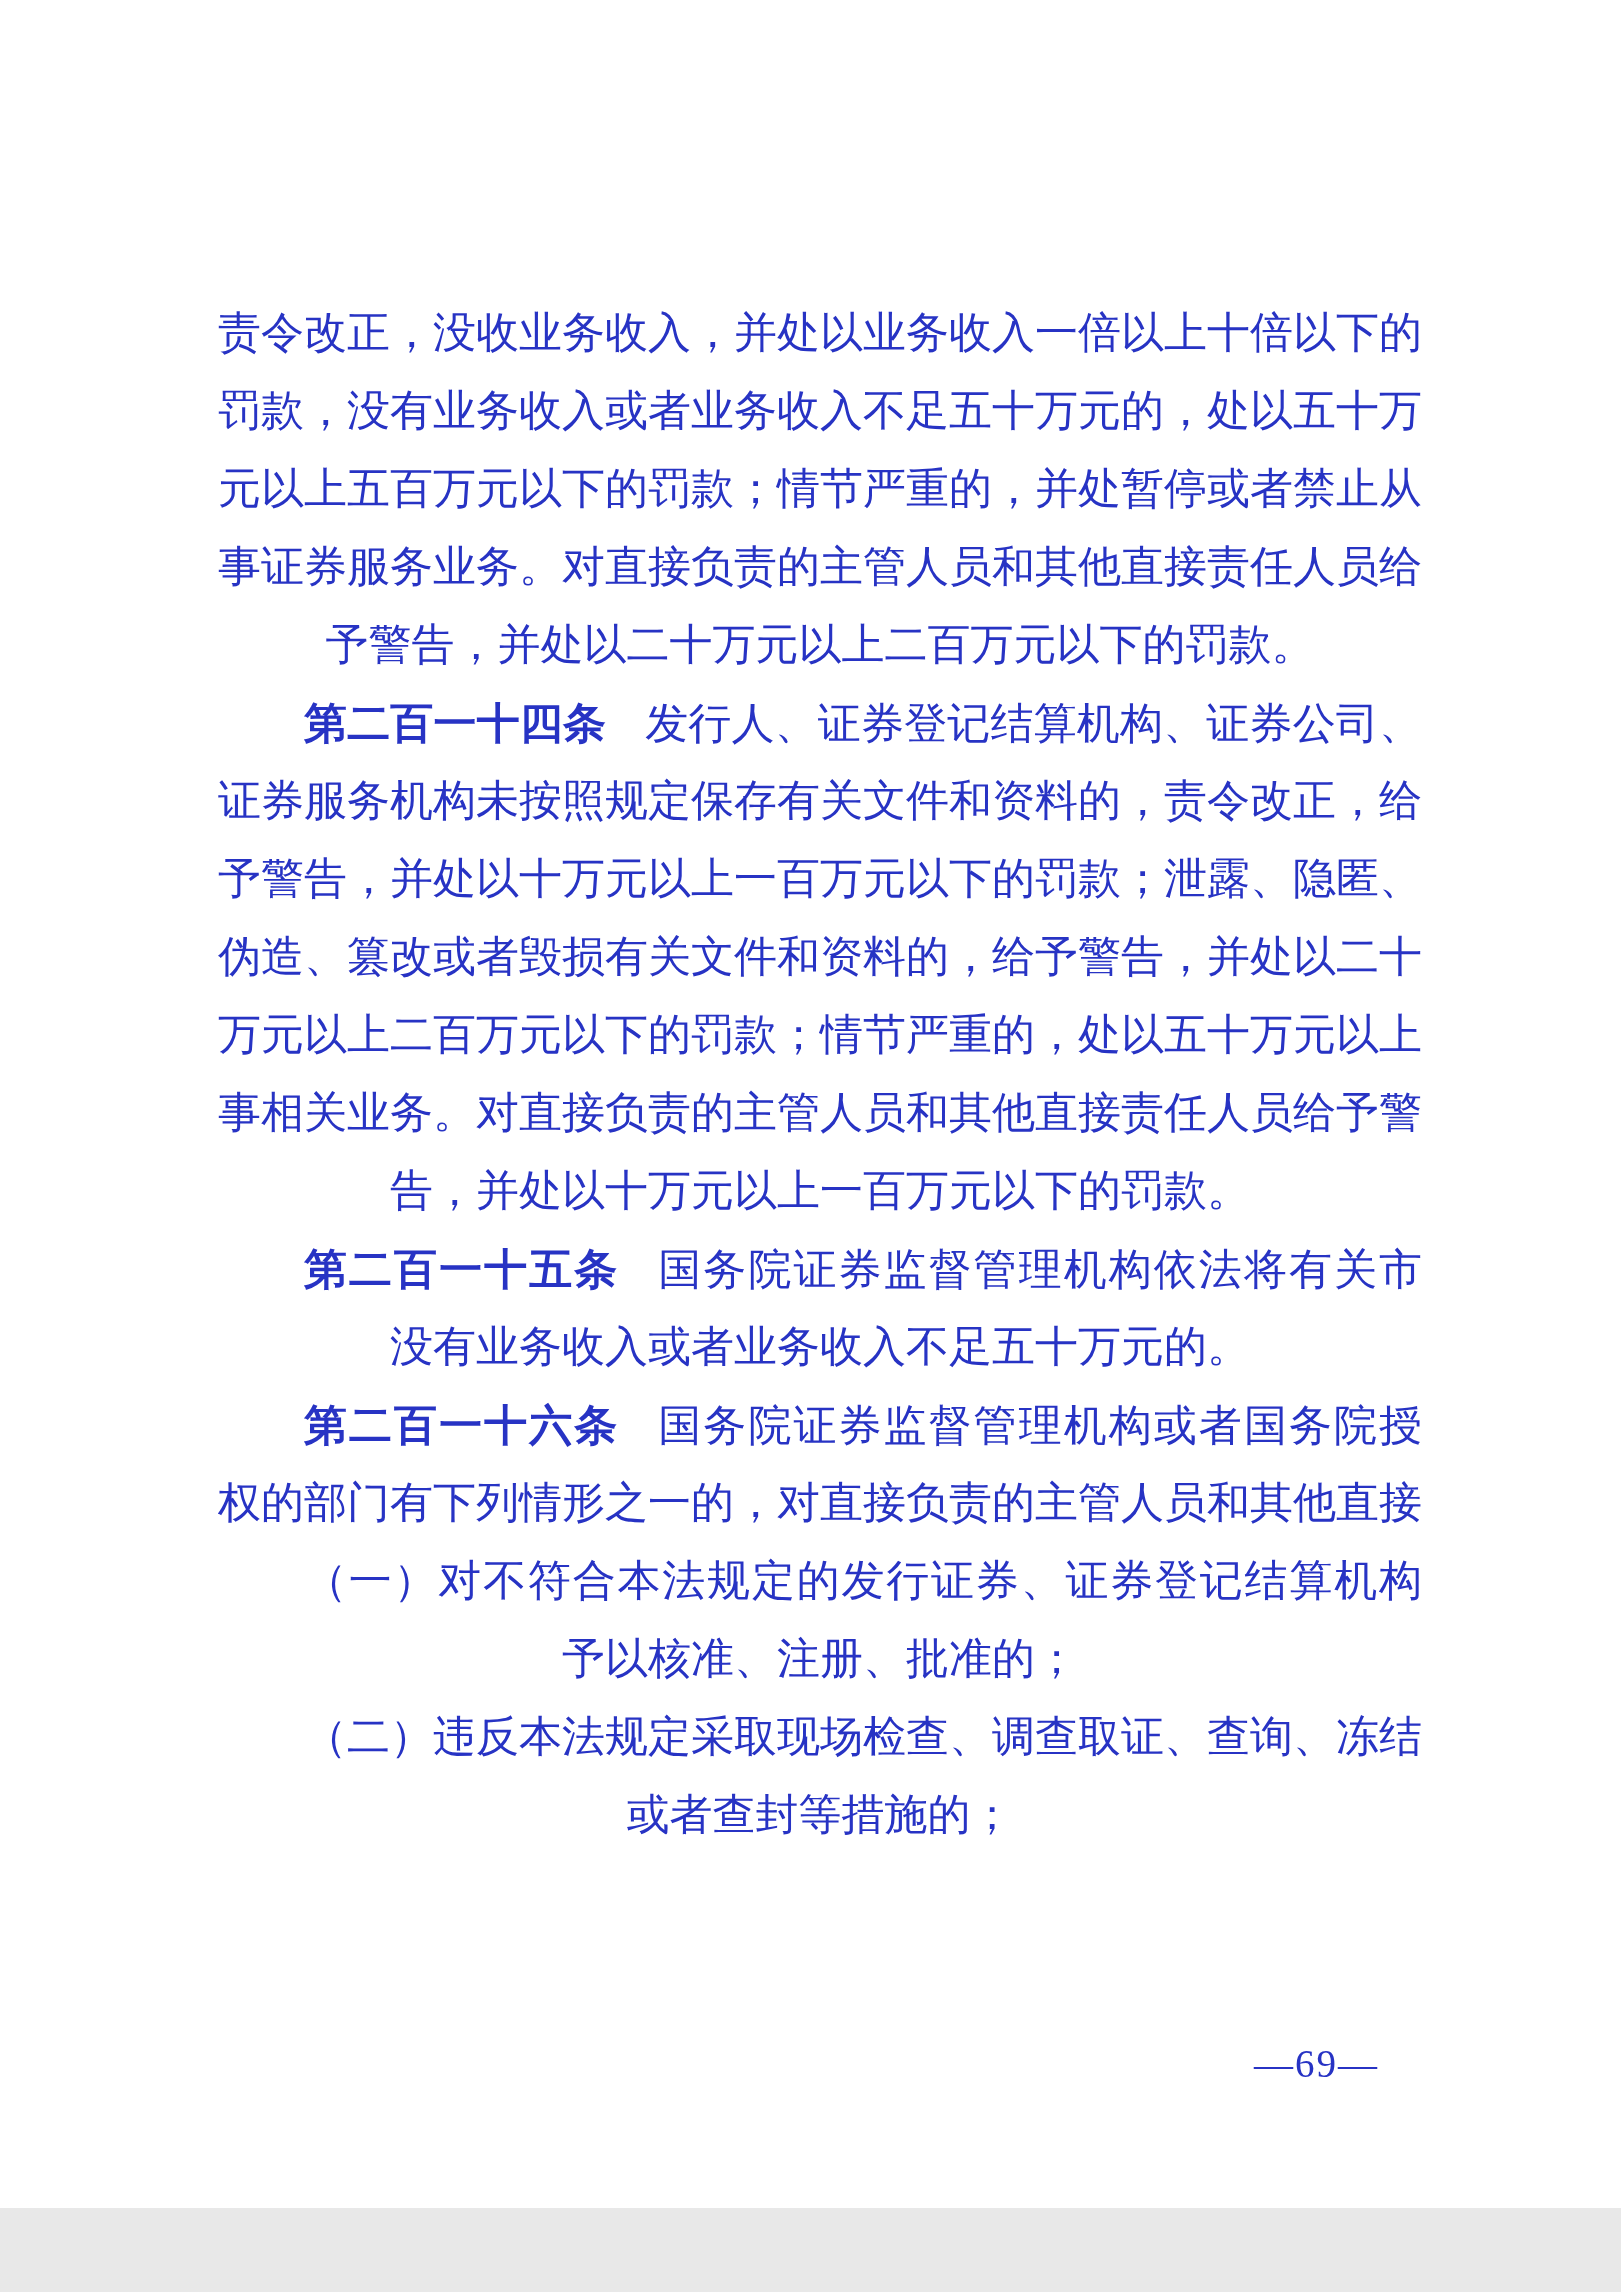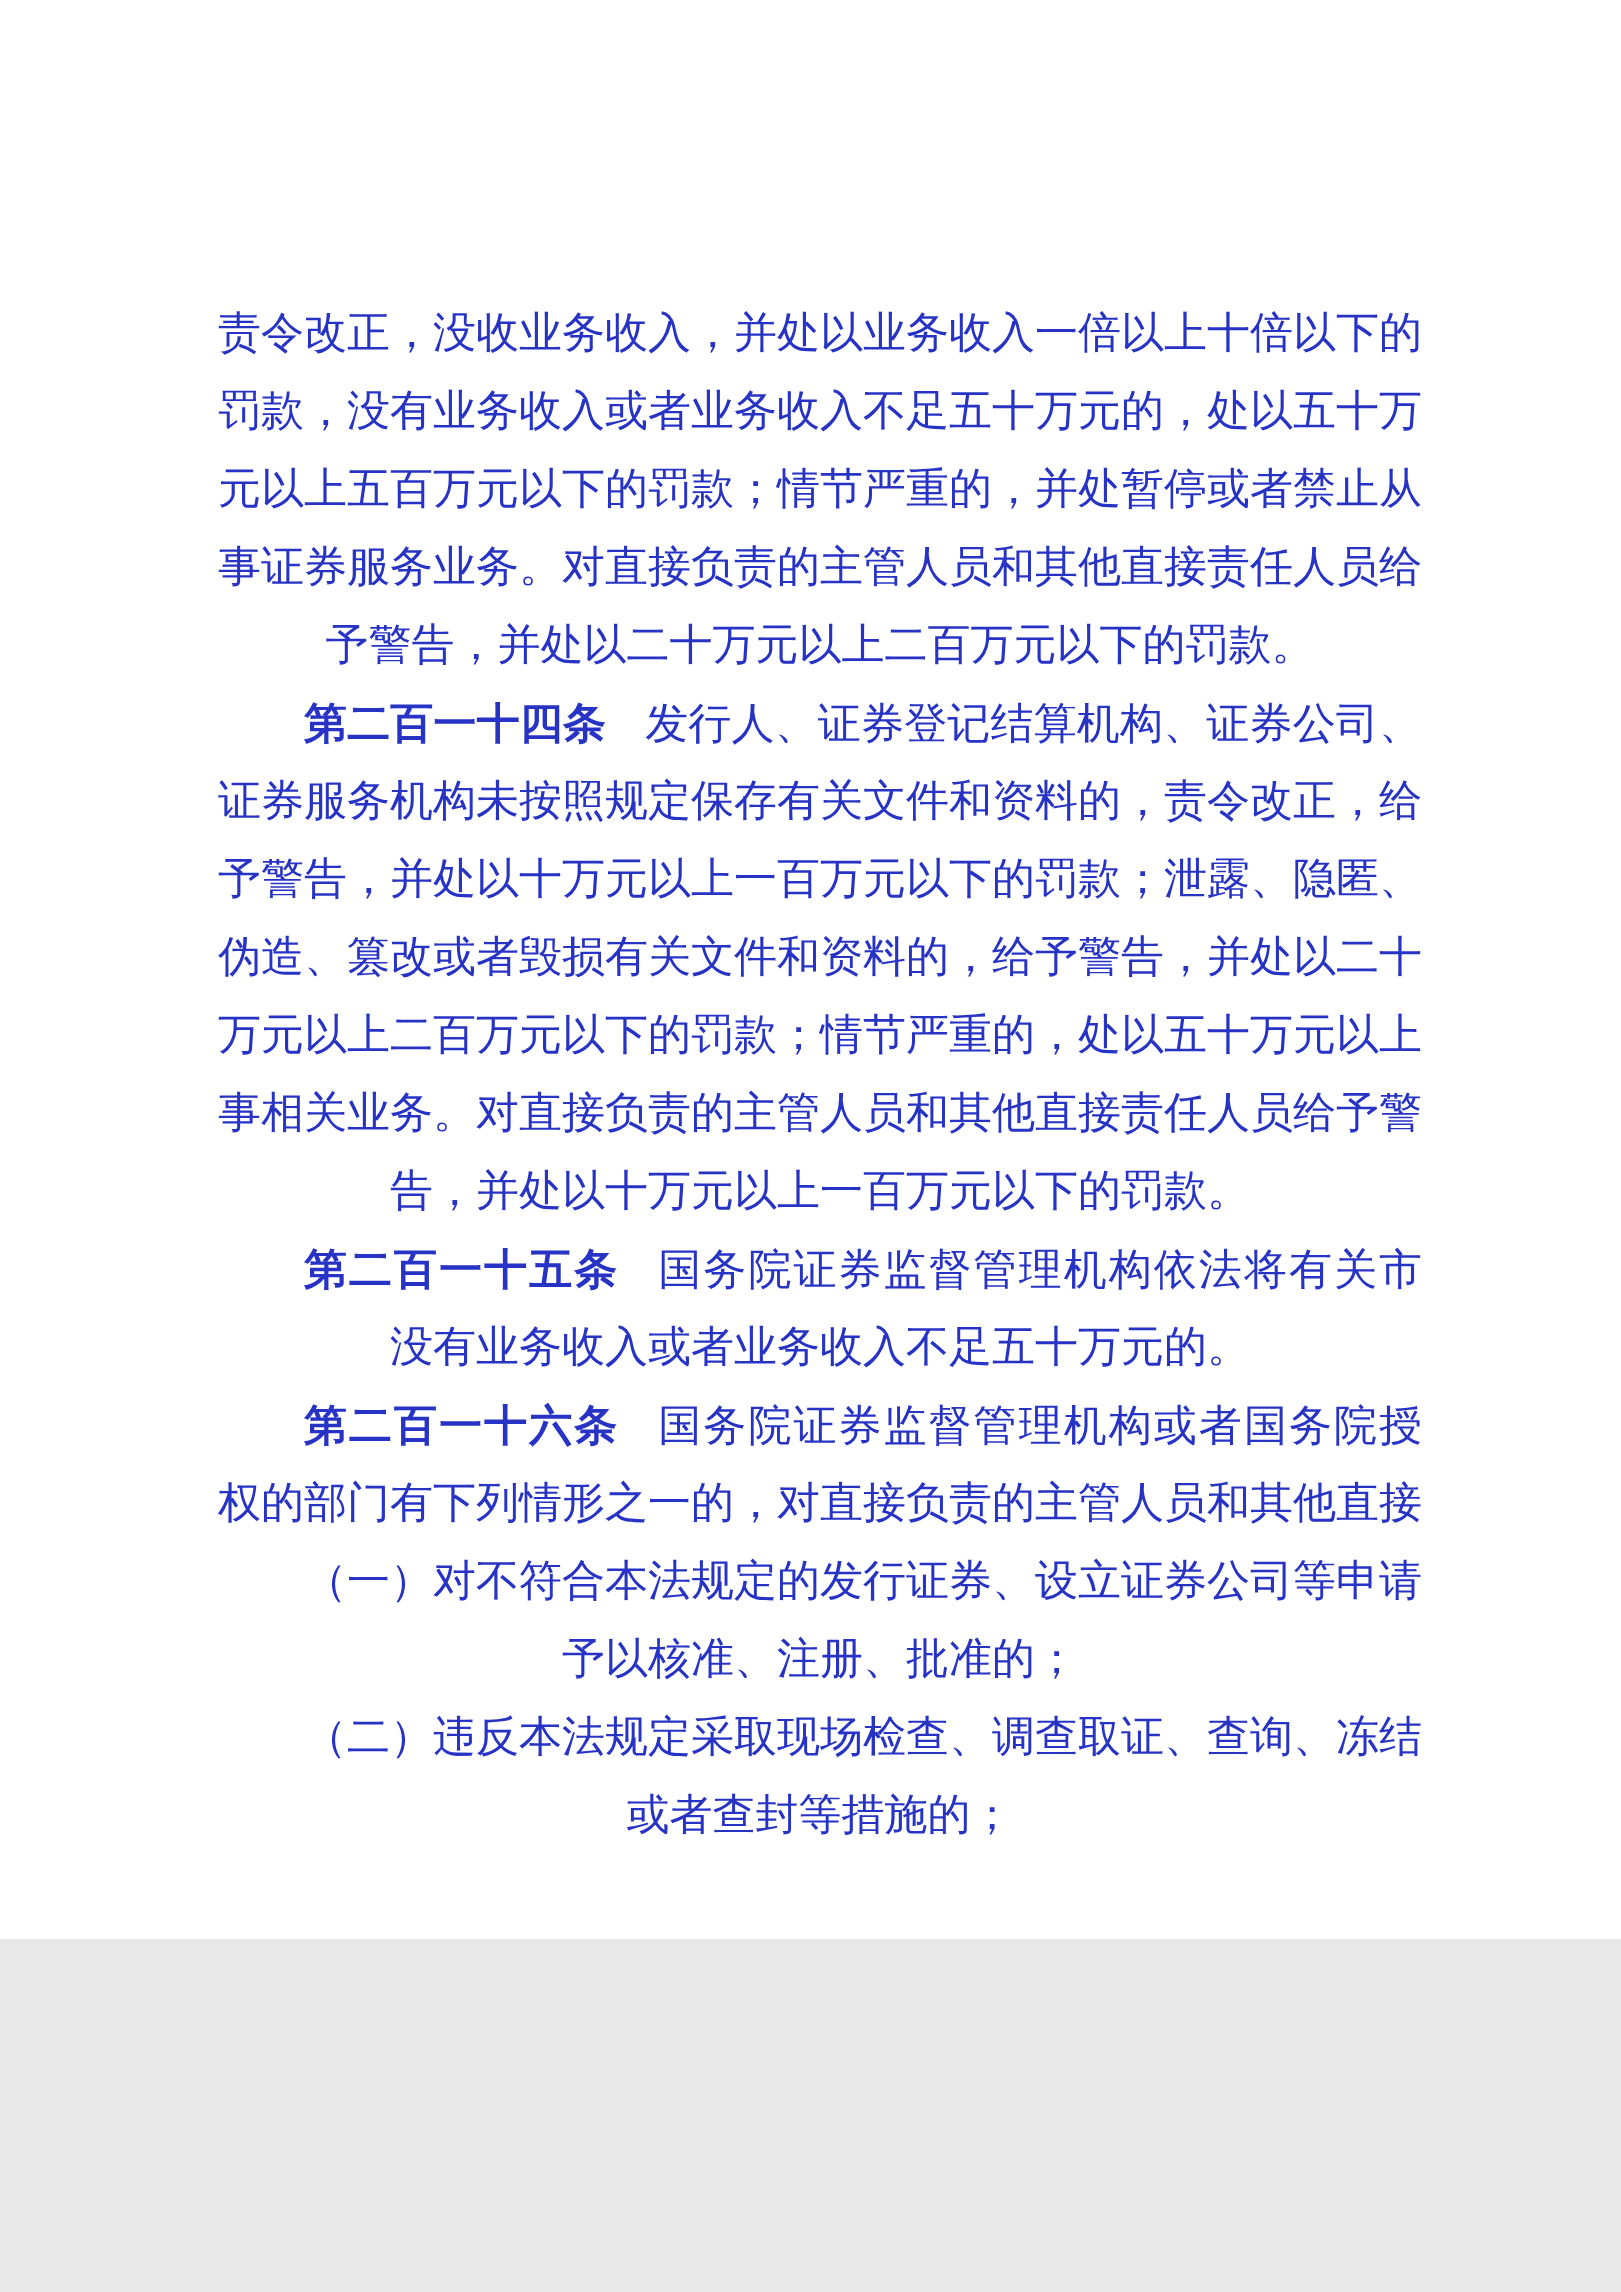"责令改正，没收业务收入，并处以业务收入一倍以上十倍以下的" .page { height: 1939px -> 2208px }
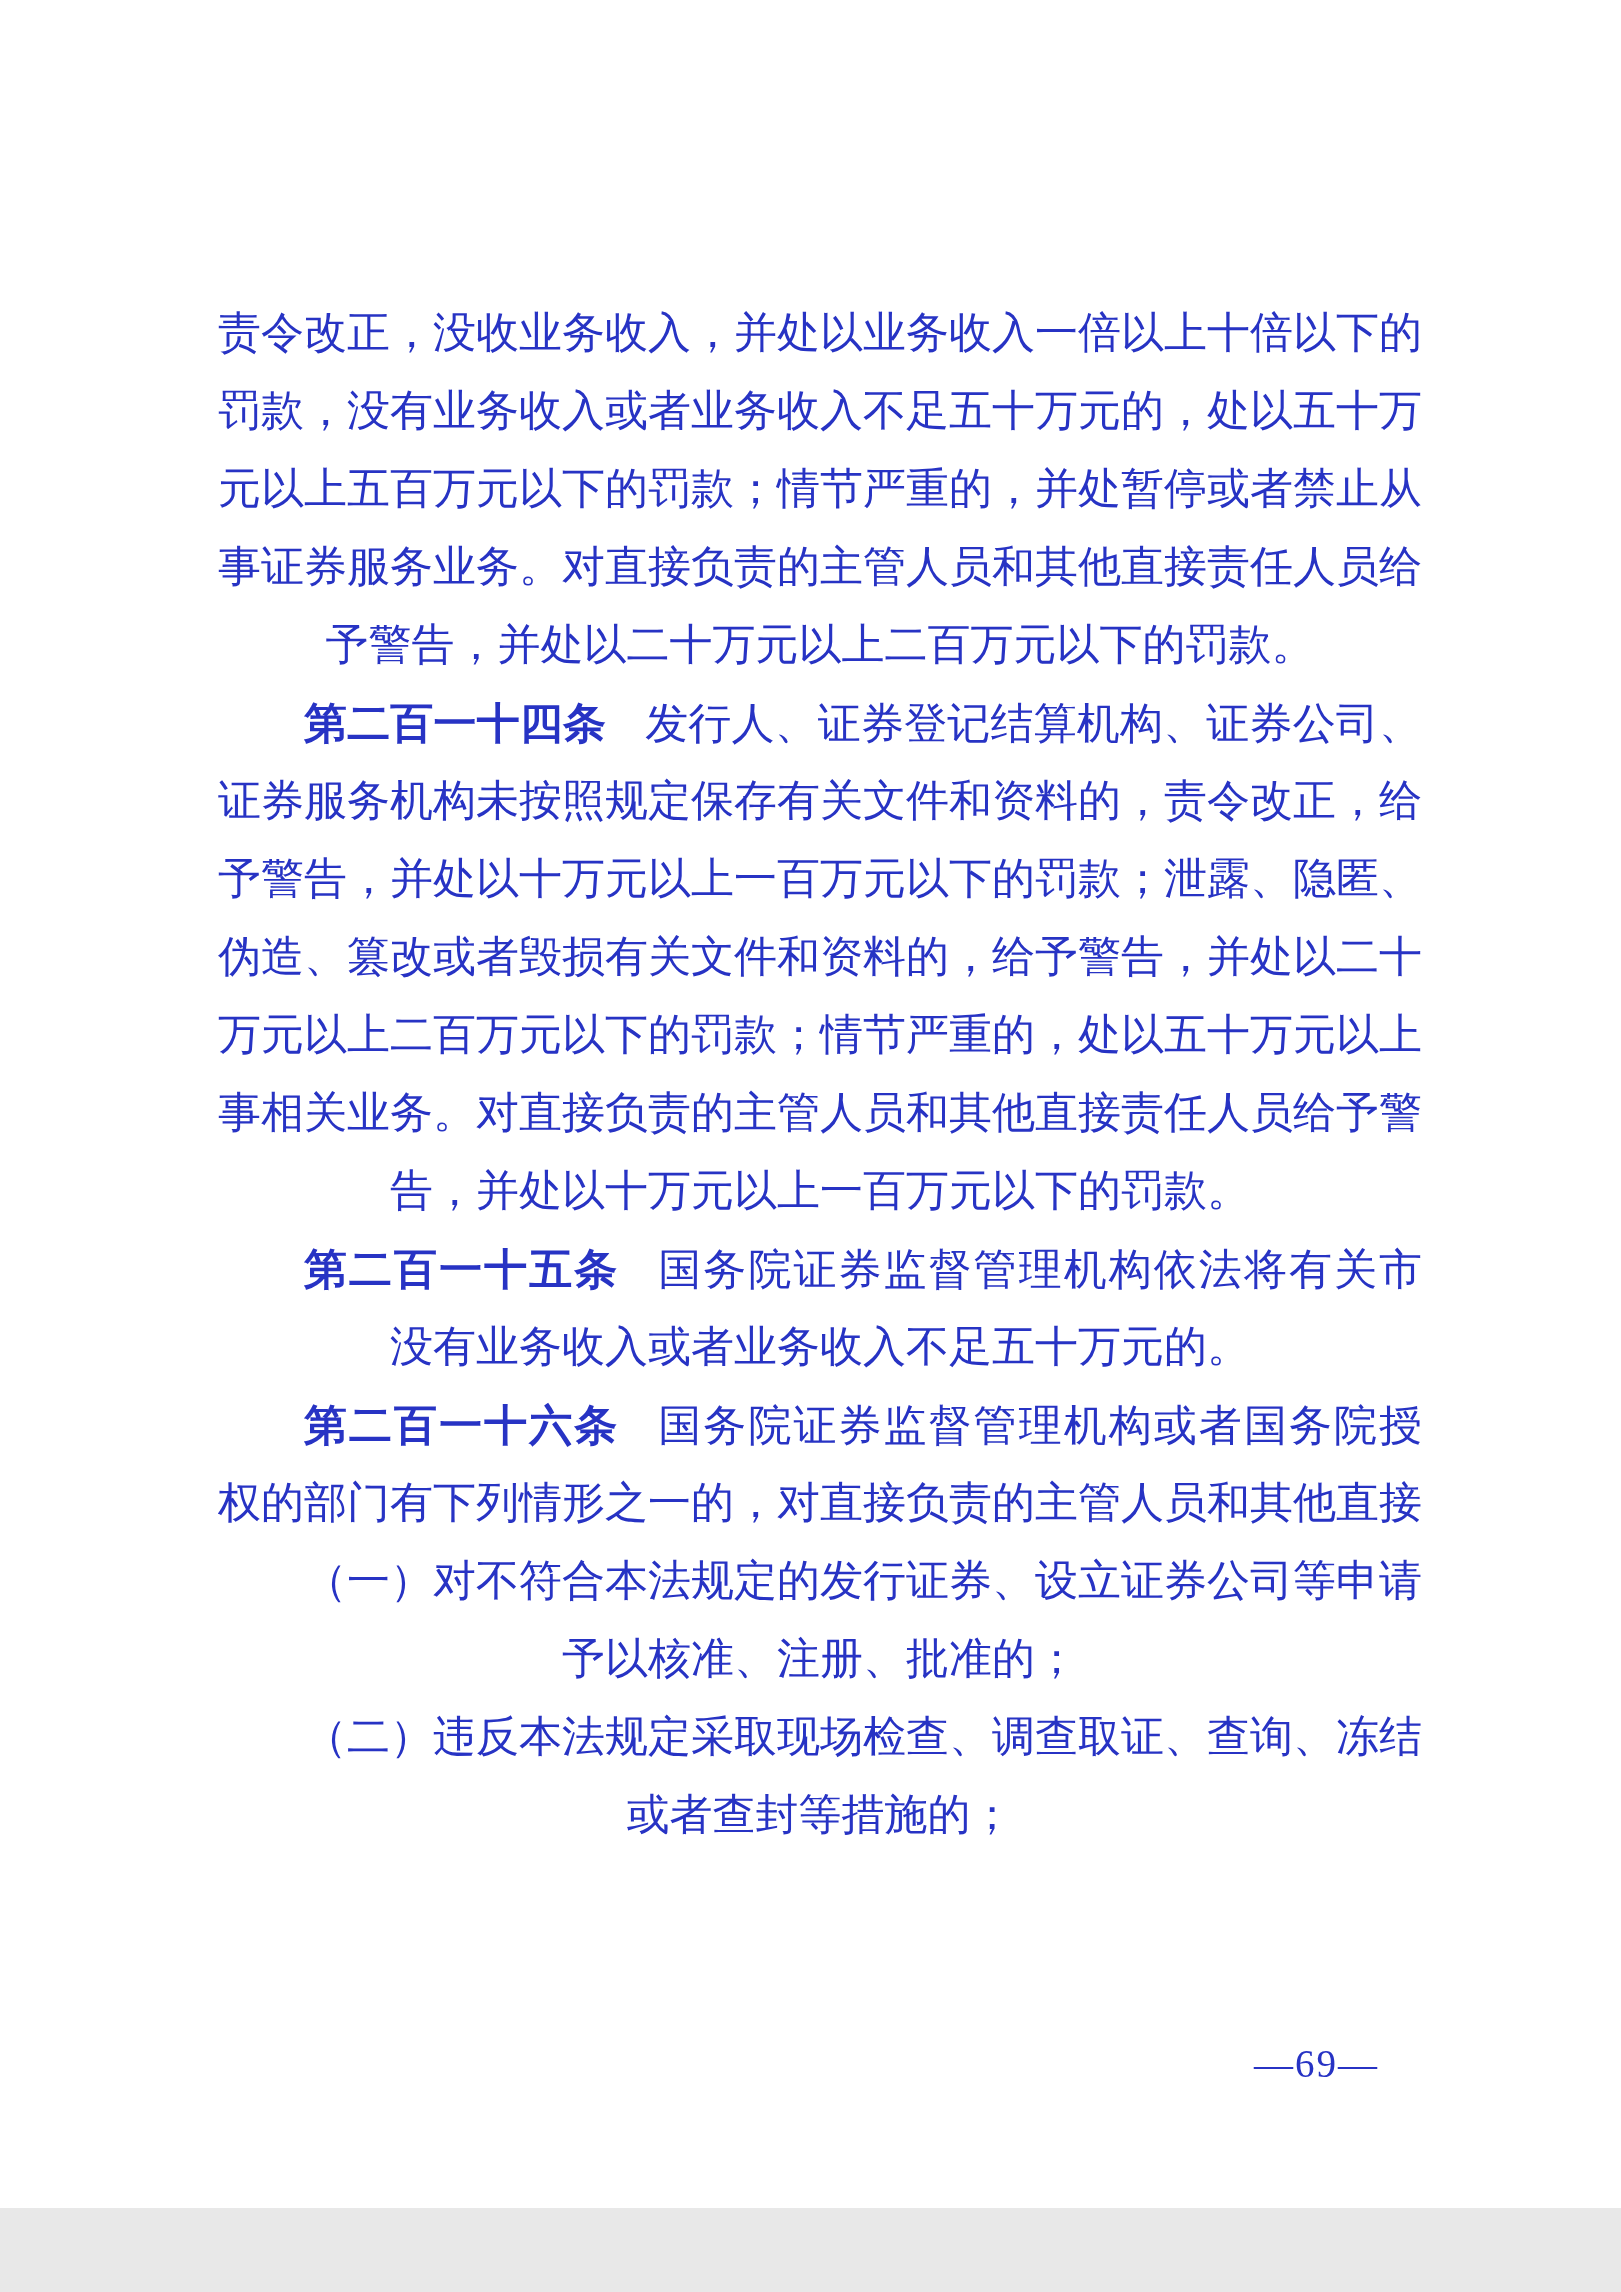"（一）对不符合本法规定的发行证券、设立证券公司等申请" div.line { text: 设立证券公司等申请 -> 证券登记结算机构 }
